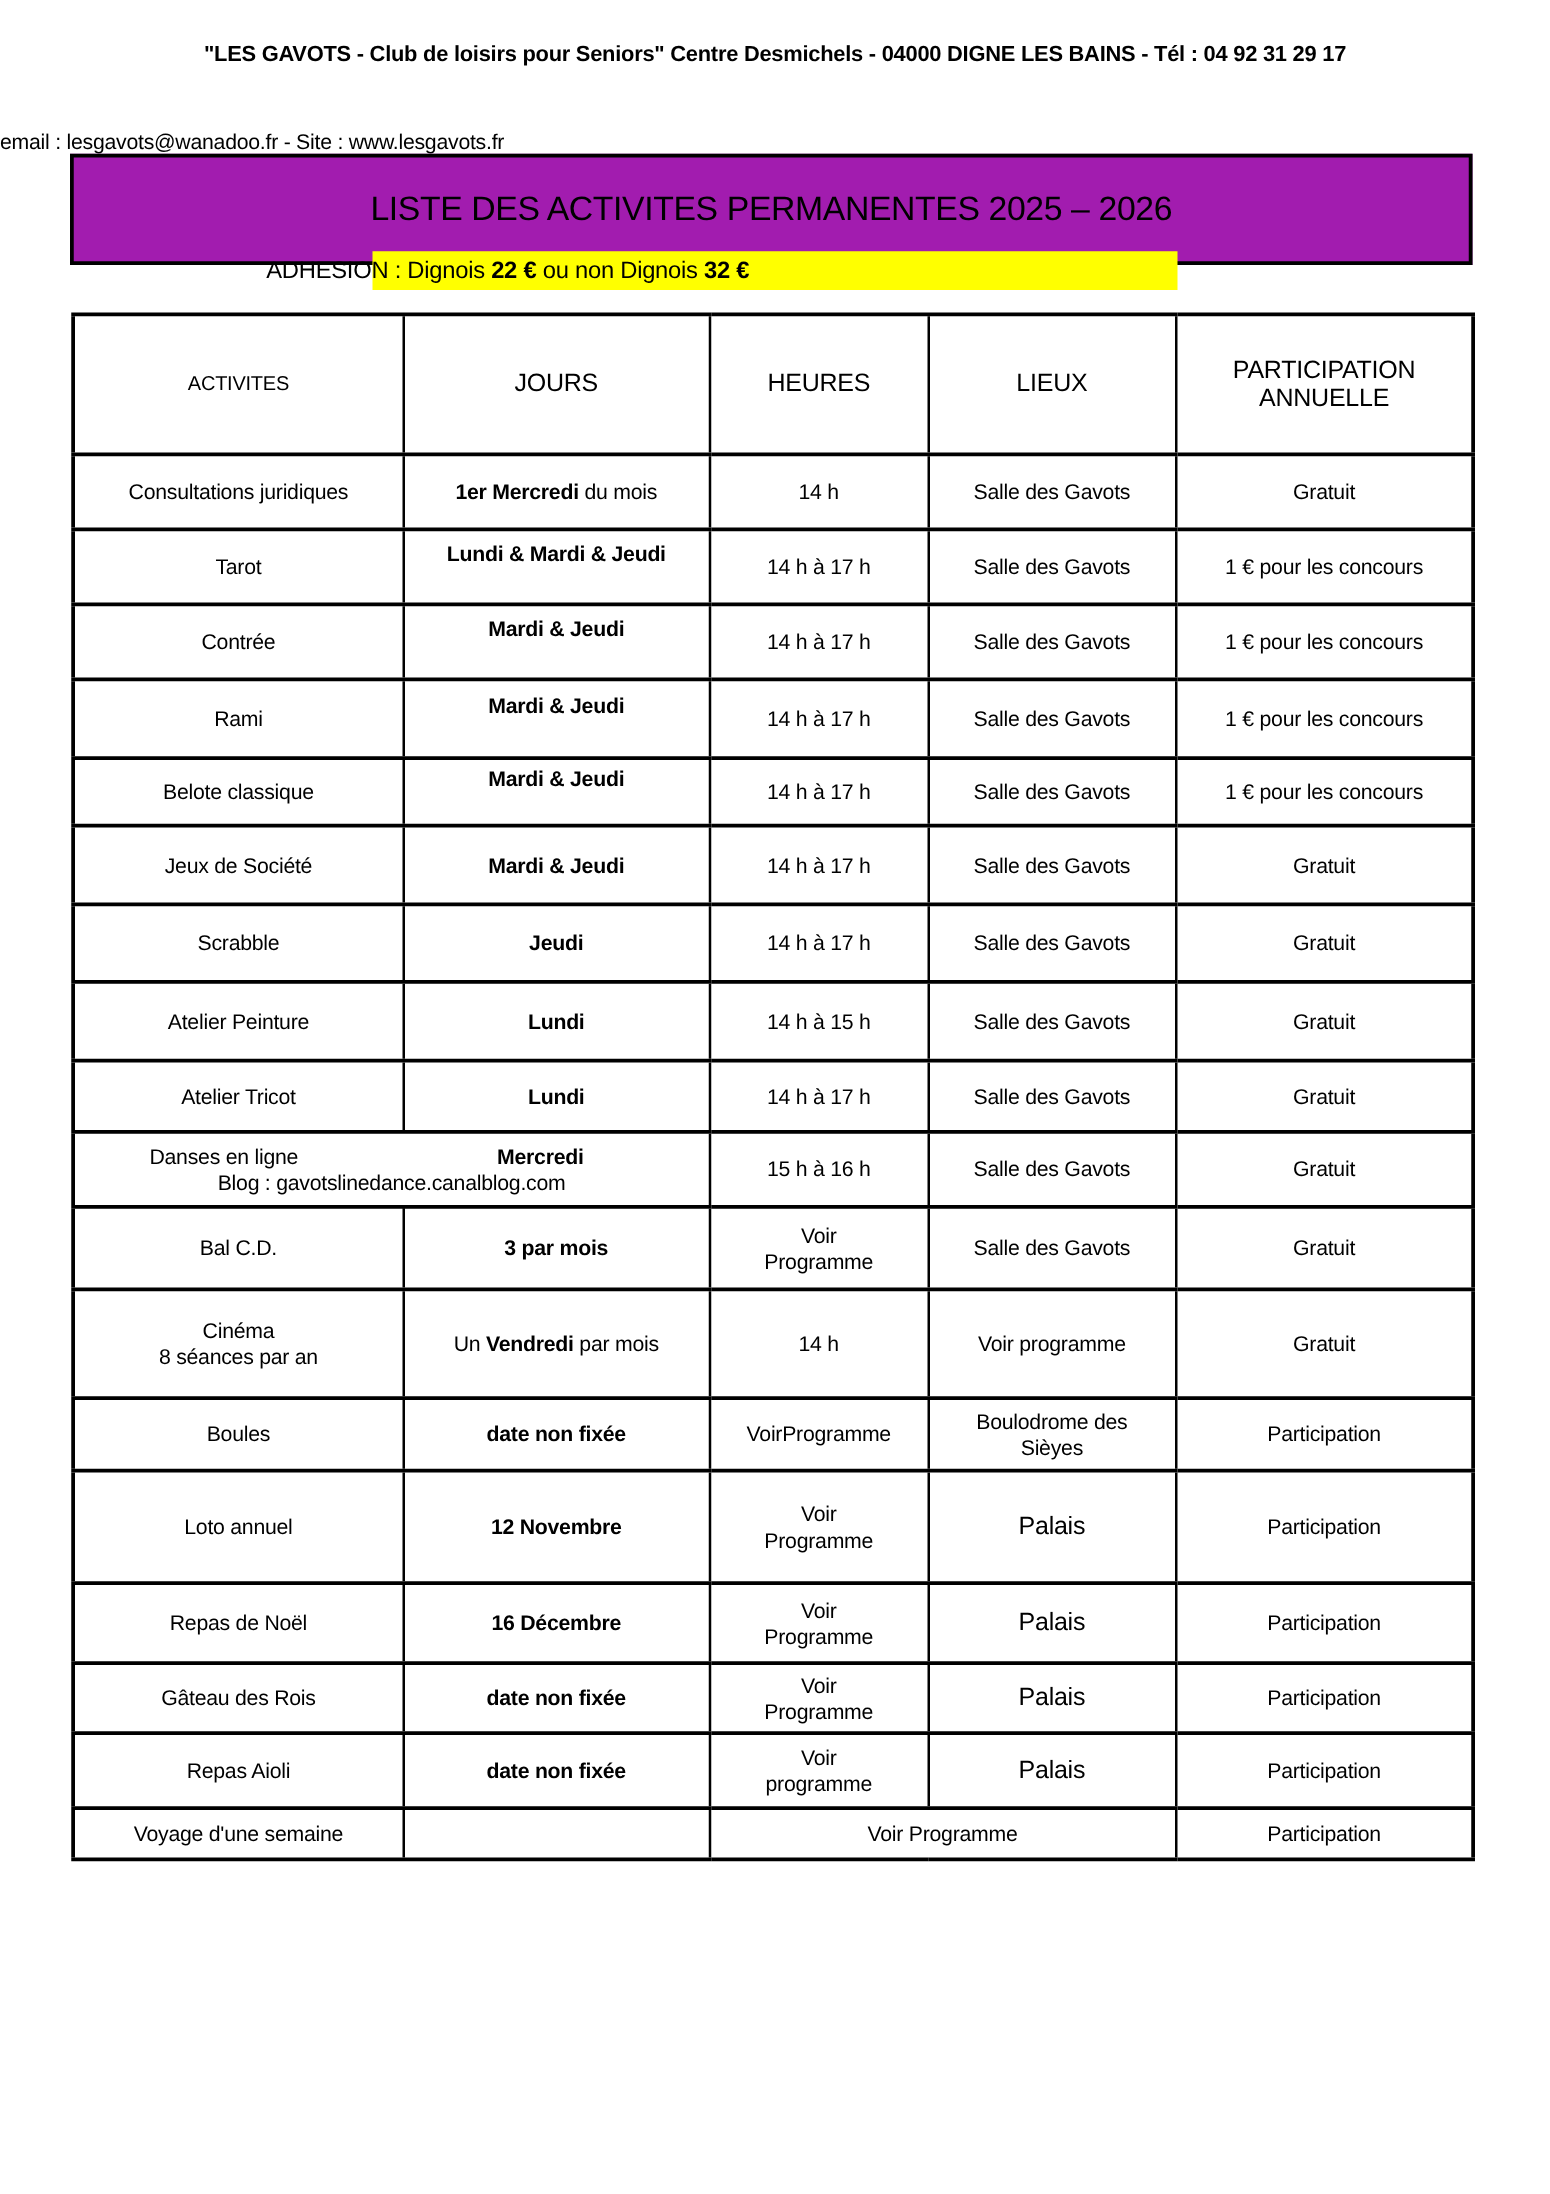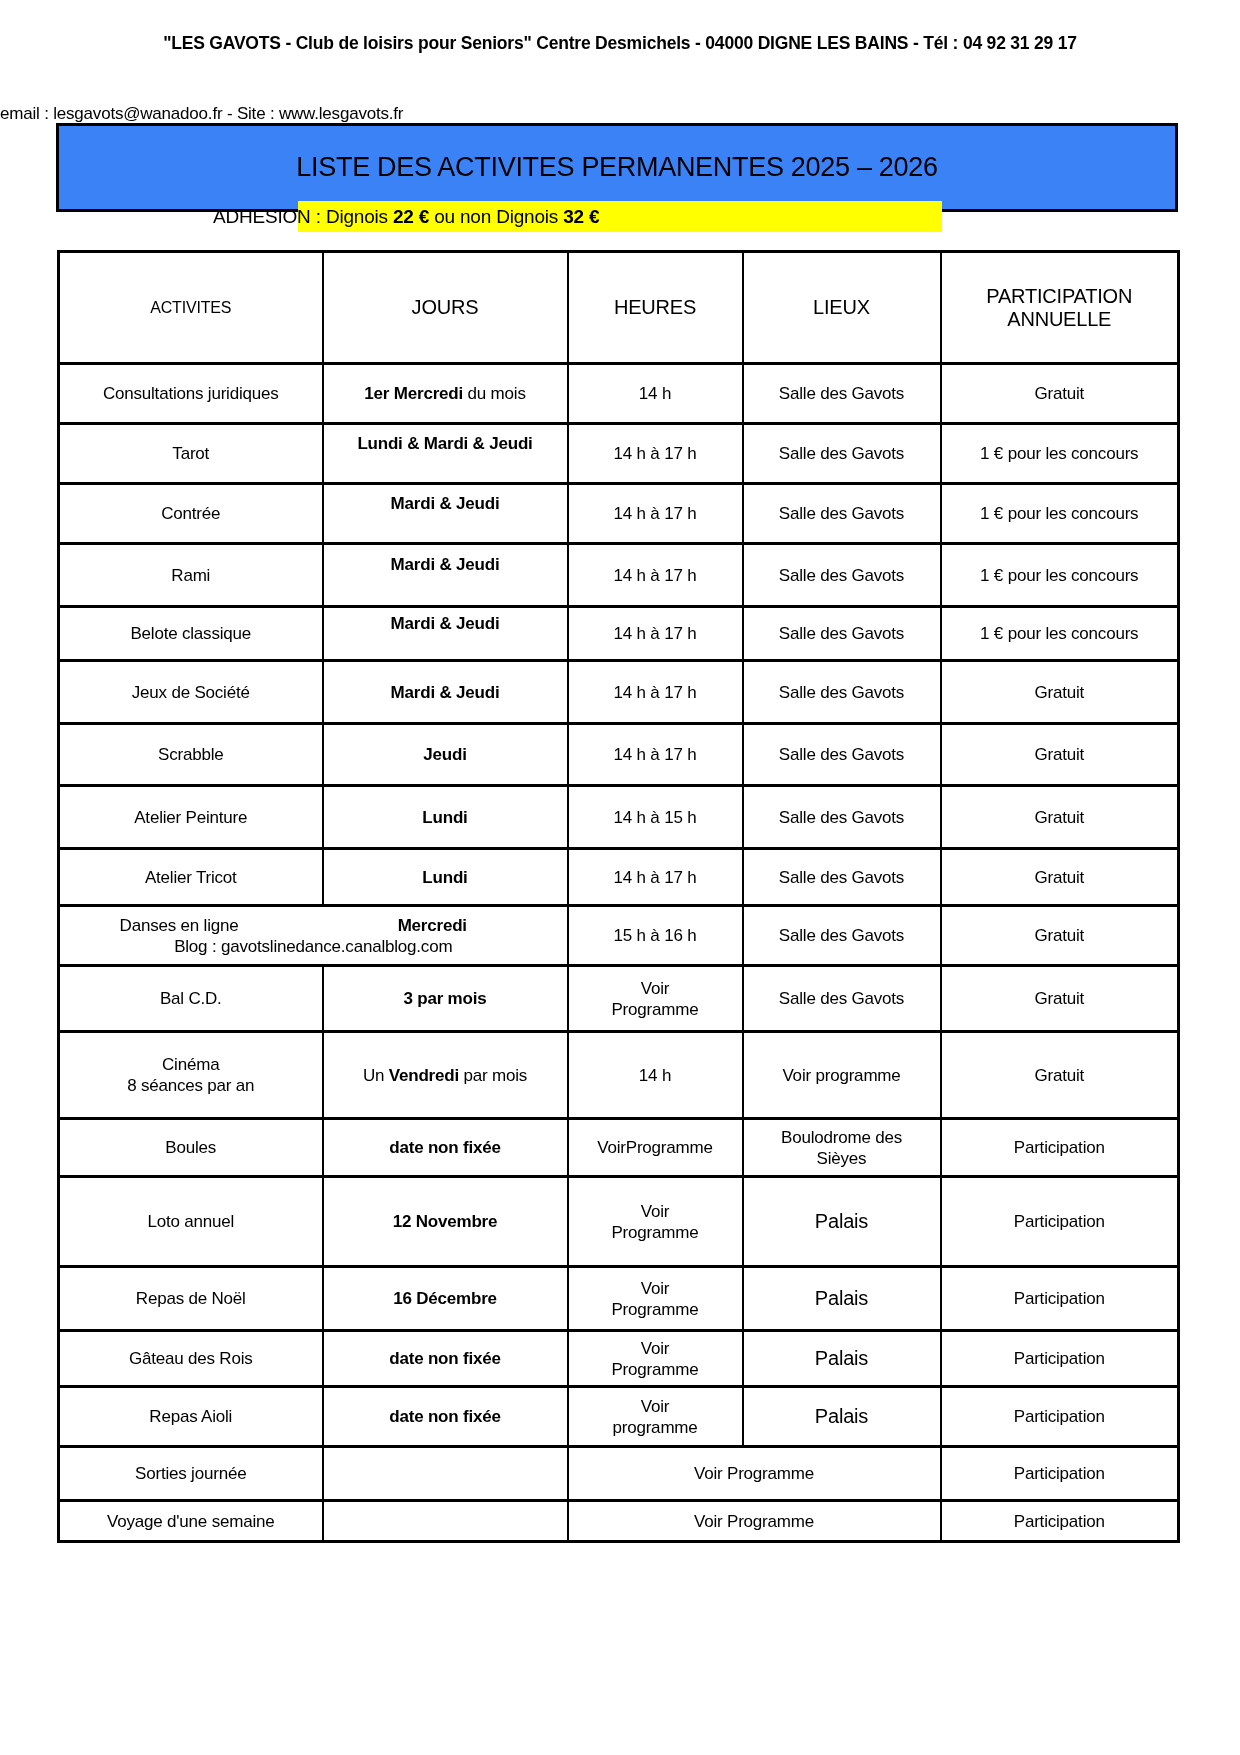"LISTE DES ACTIVITES PERMANENTES 2025" div.banner { background: #3b82f6 -> #a21caf }
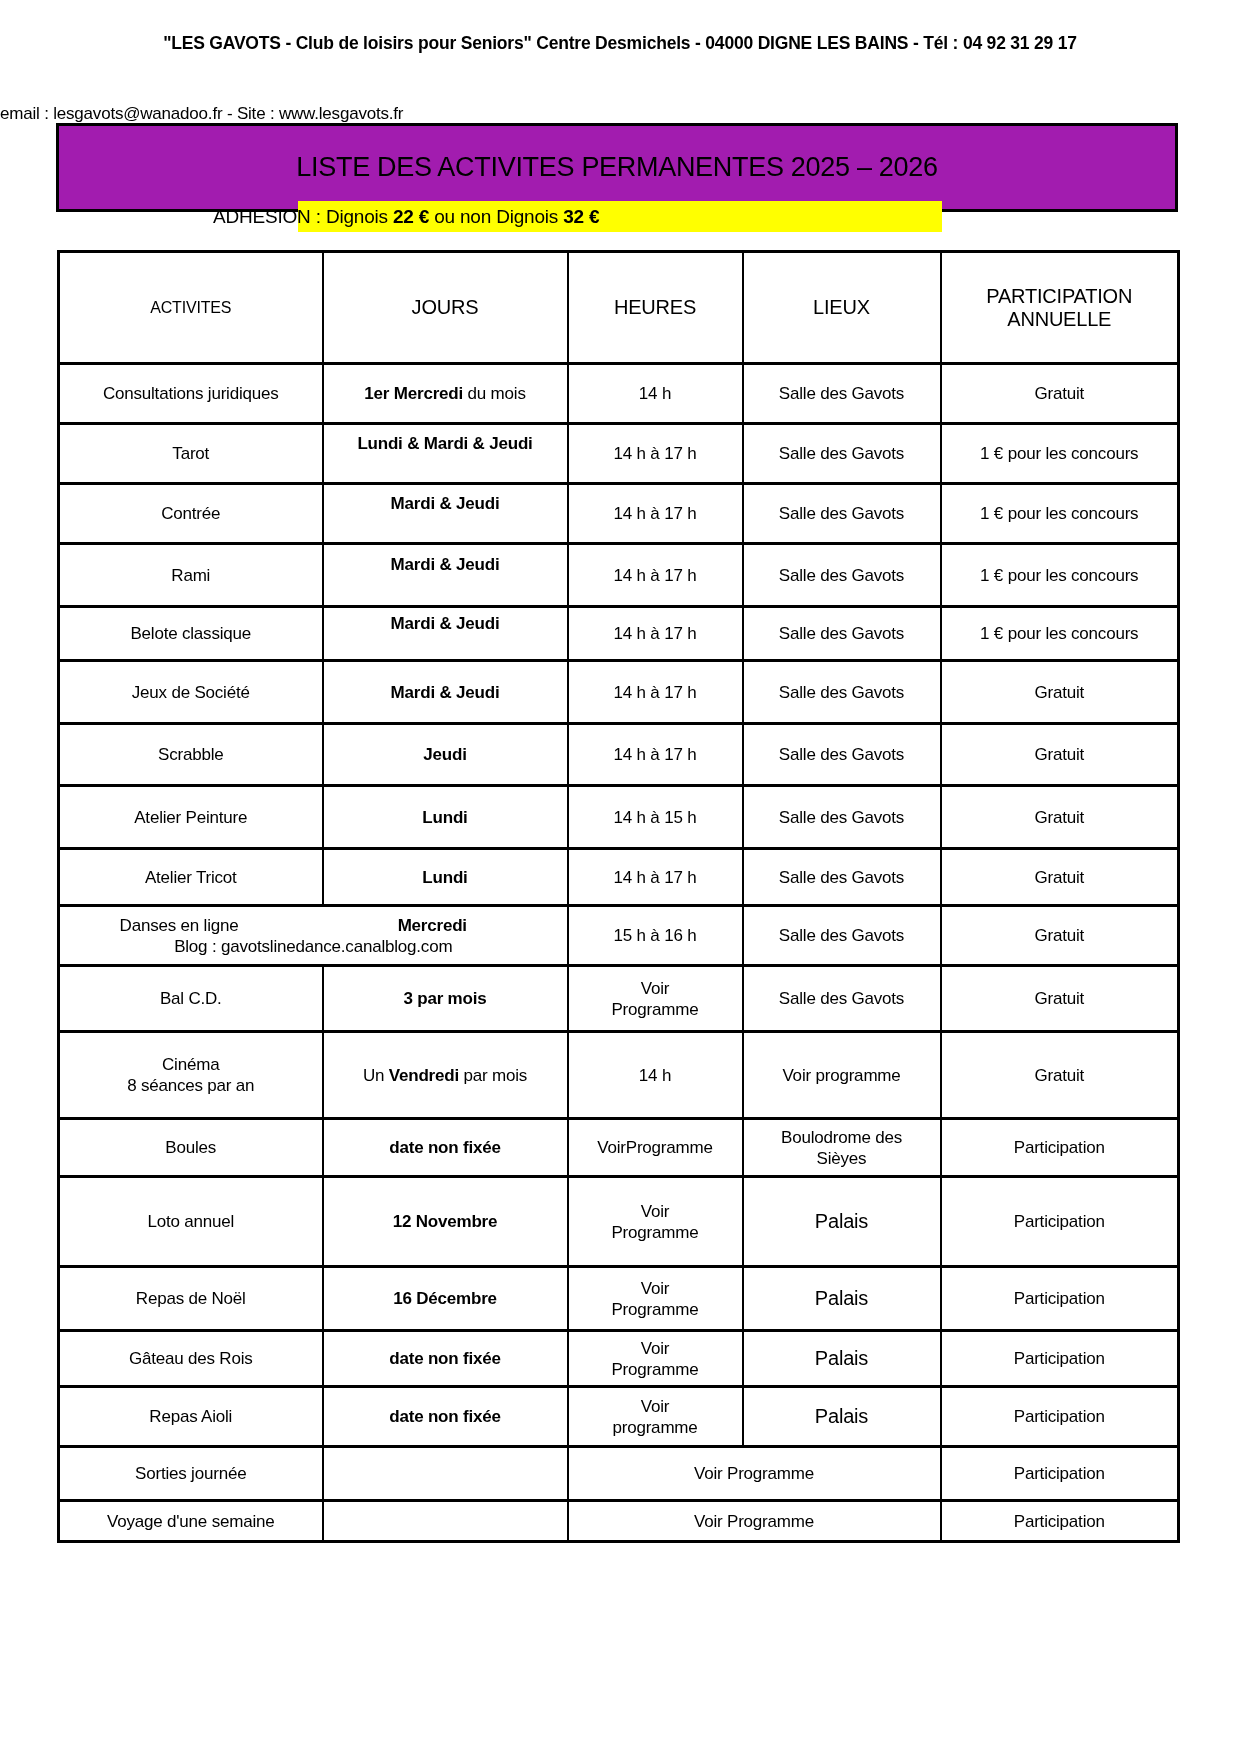"Sorties journée" tr { html: <tr> <td> <div>Sorties journée</div> </td> <td></td> <td> <div>Voir Programme</div> </td> <td> <div>Participation</div> </td> </tr> -> none }
